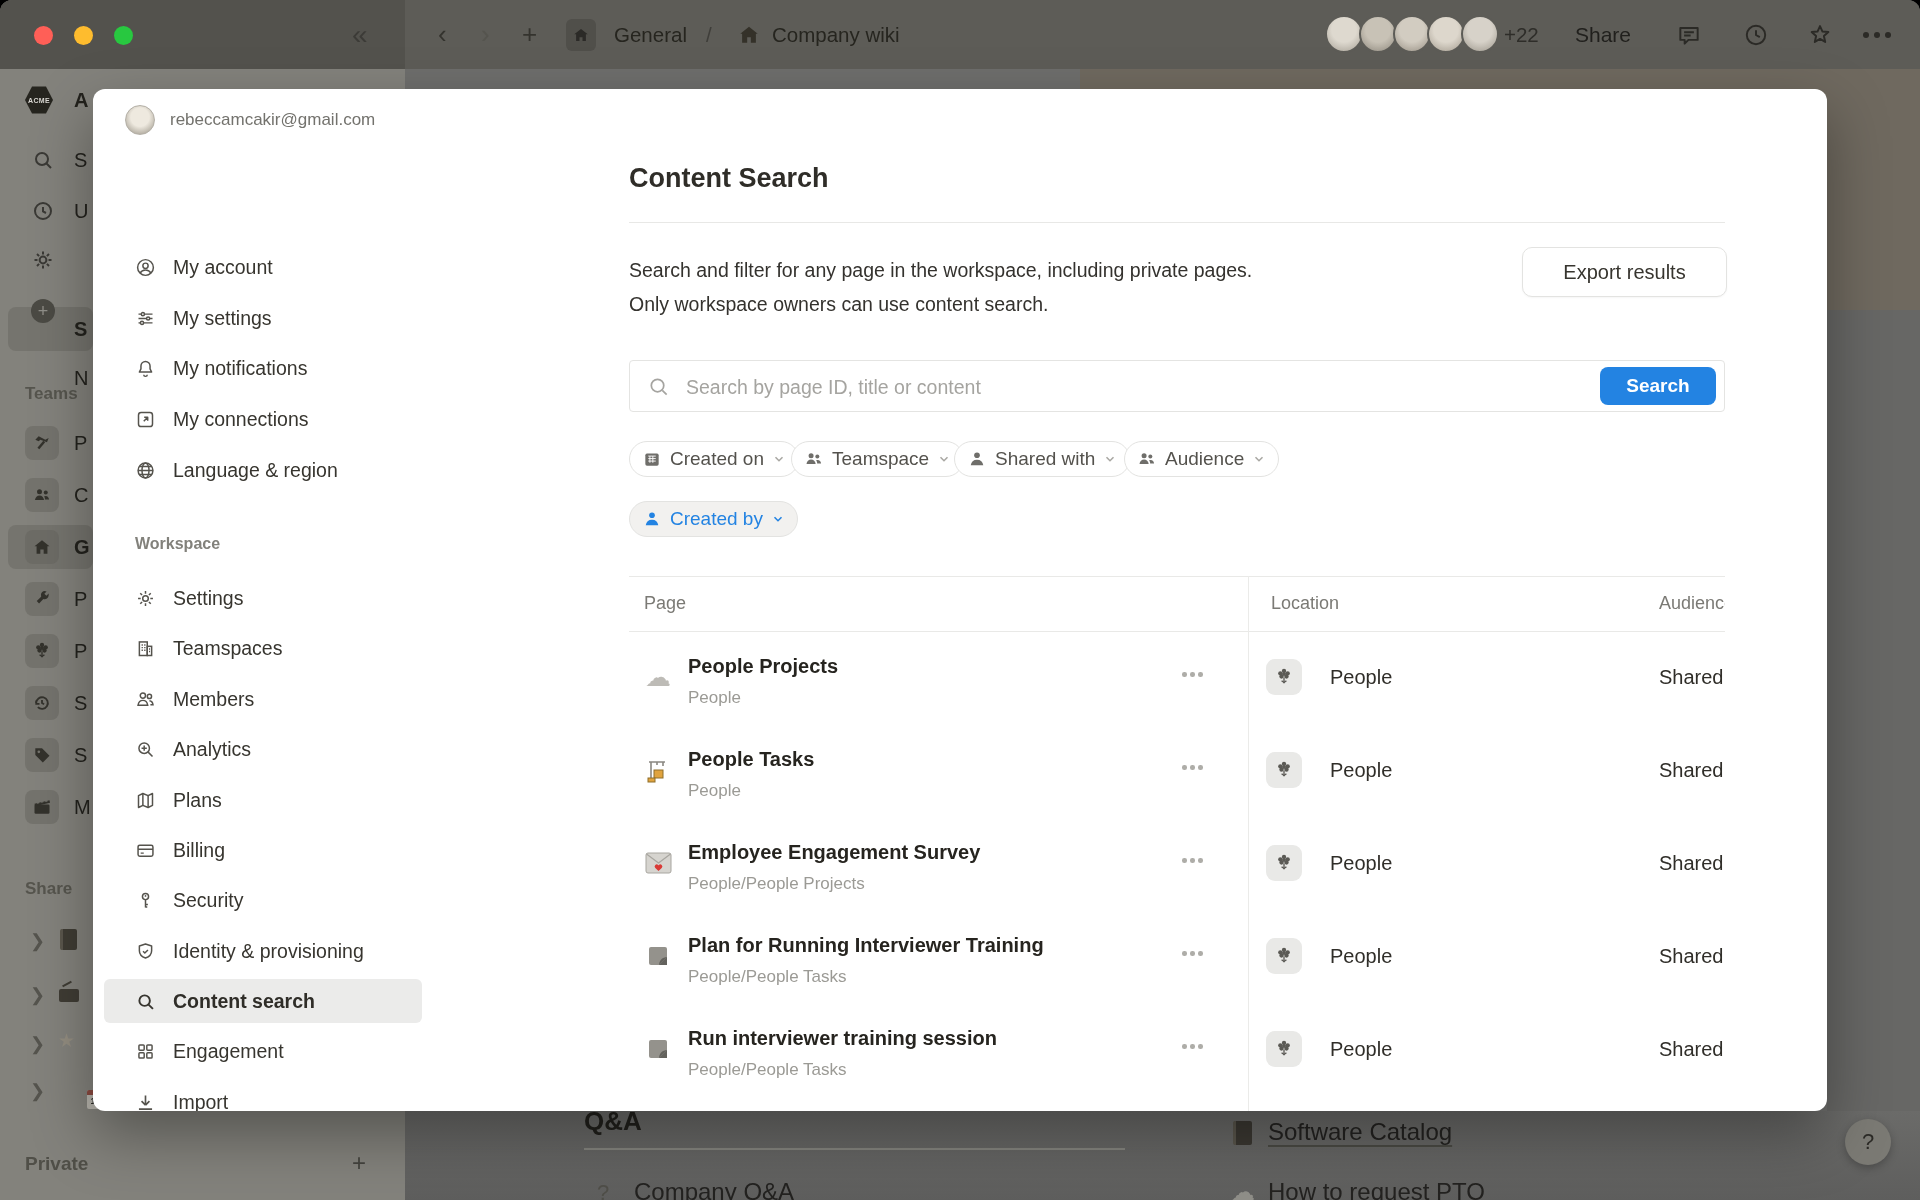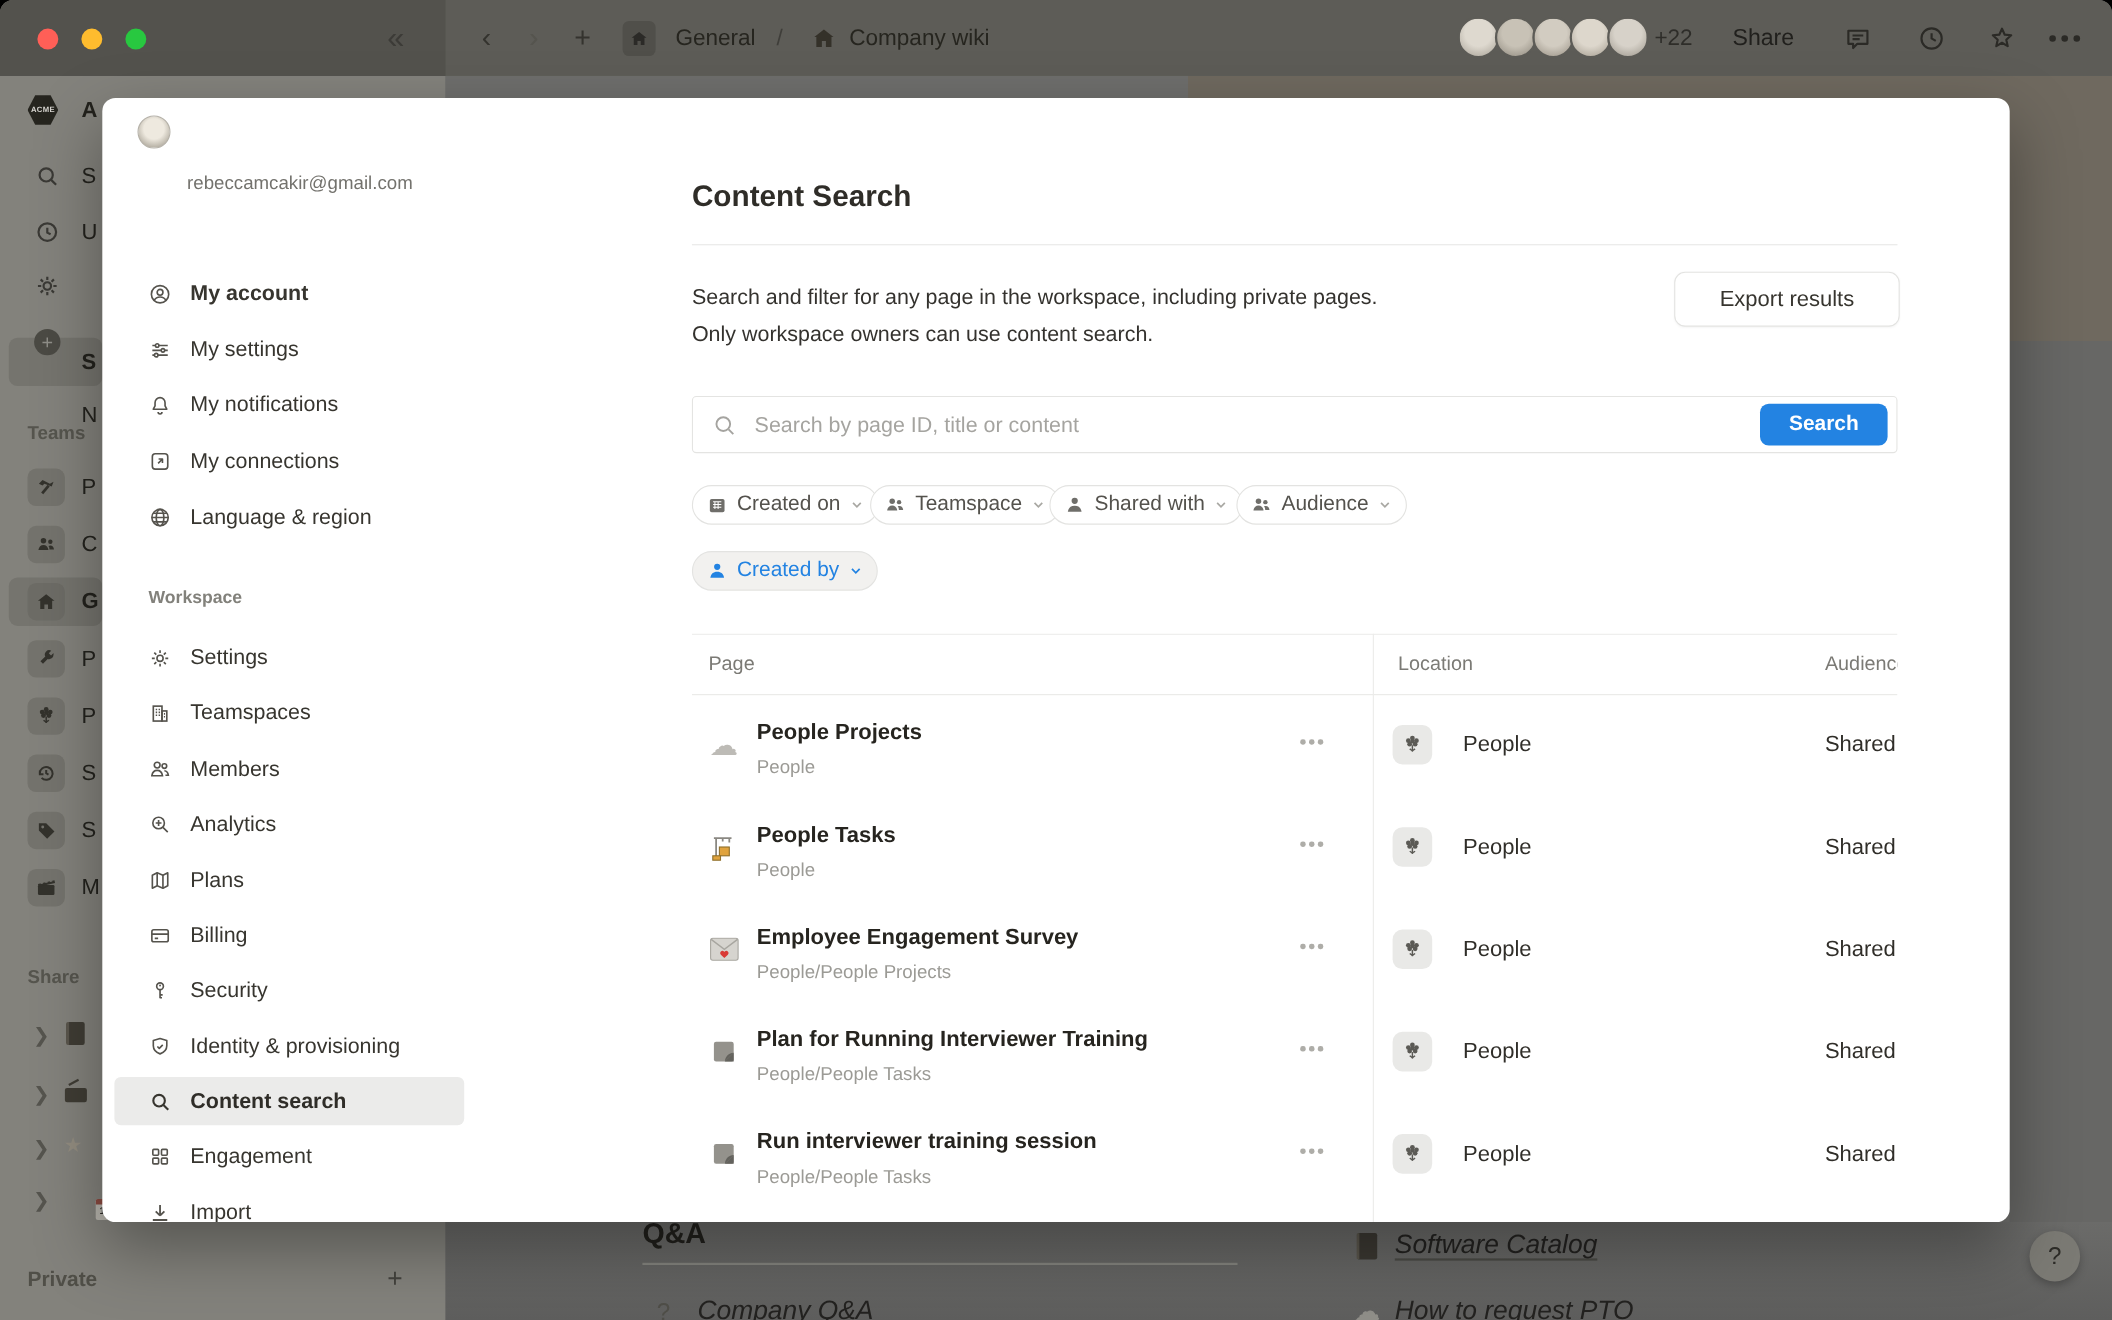"rebeccamcakir@gmail.com" .acct-email { margin-top: 47px -> none }
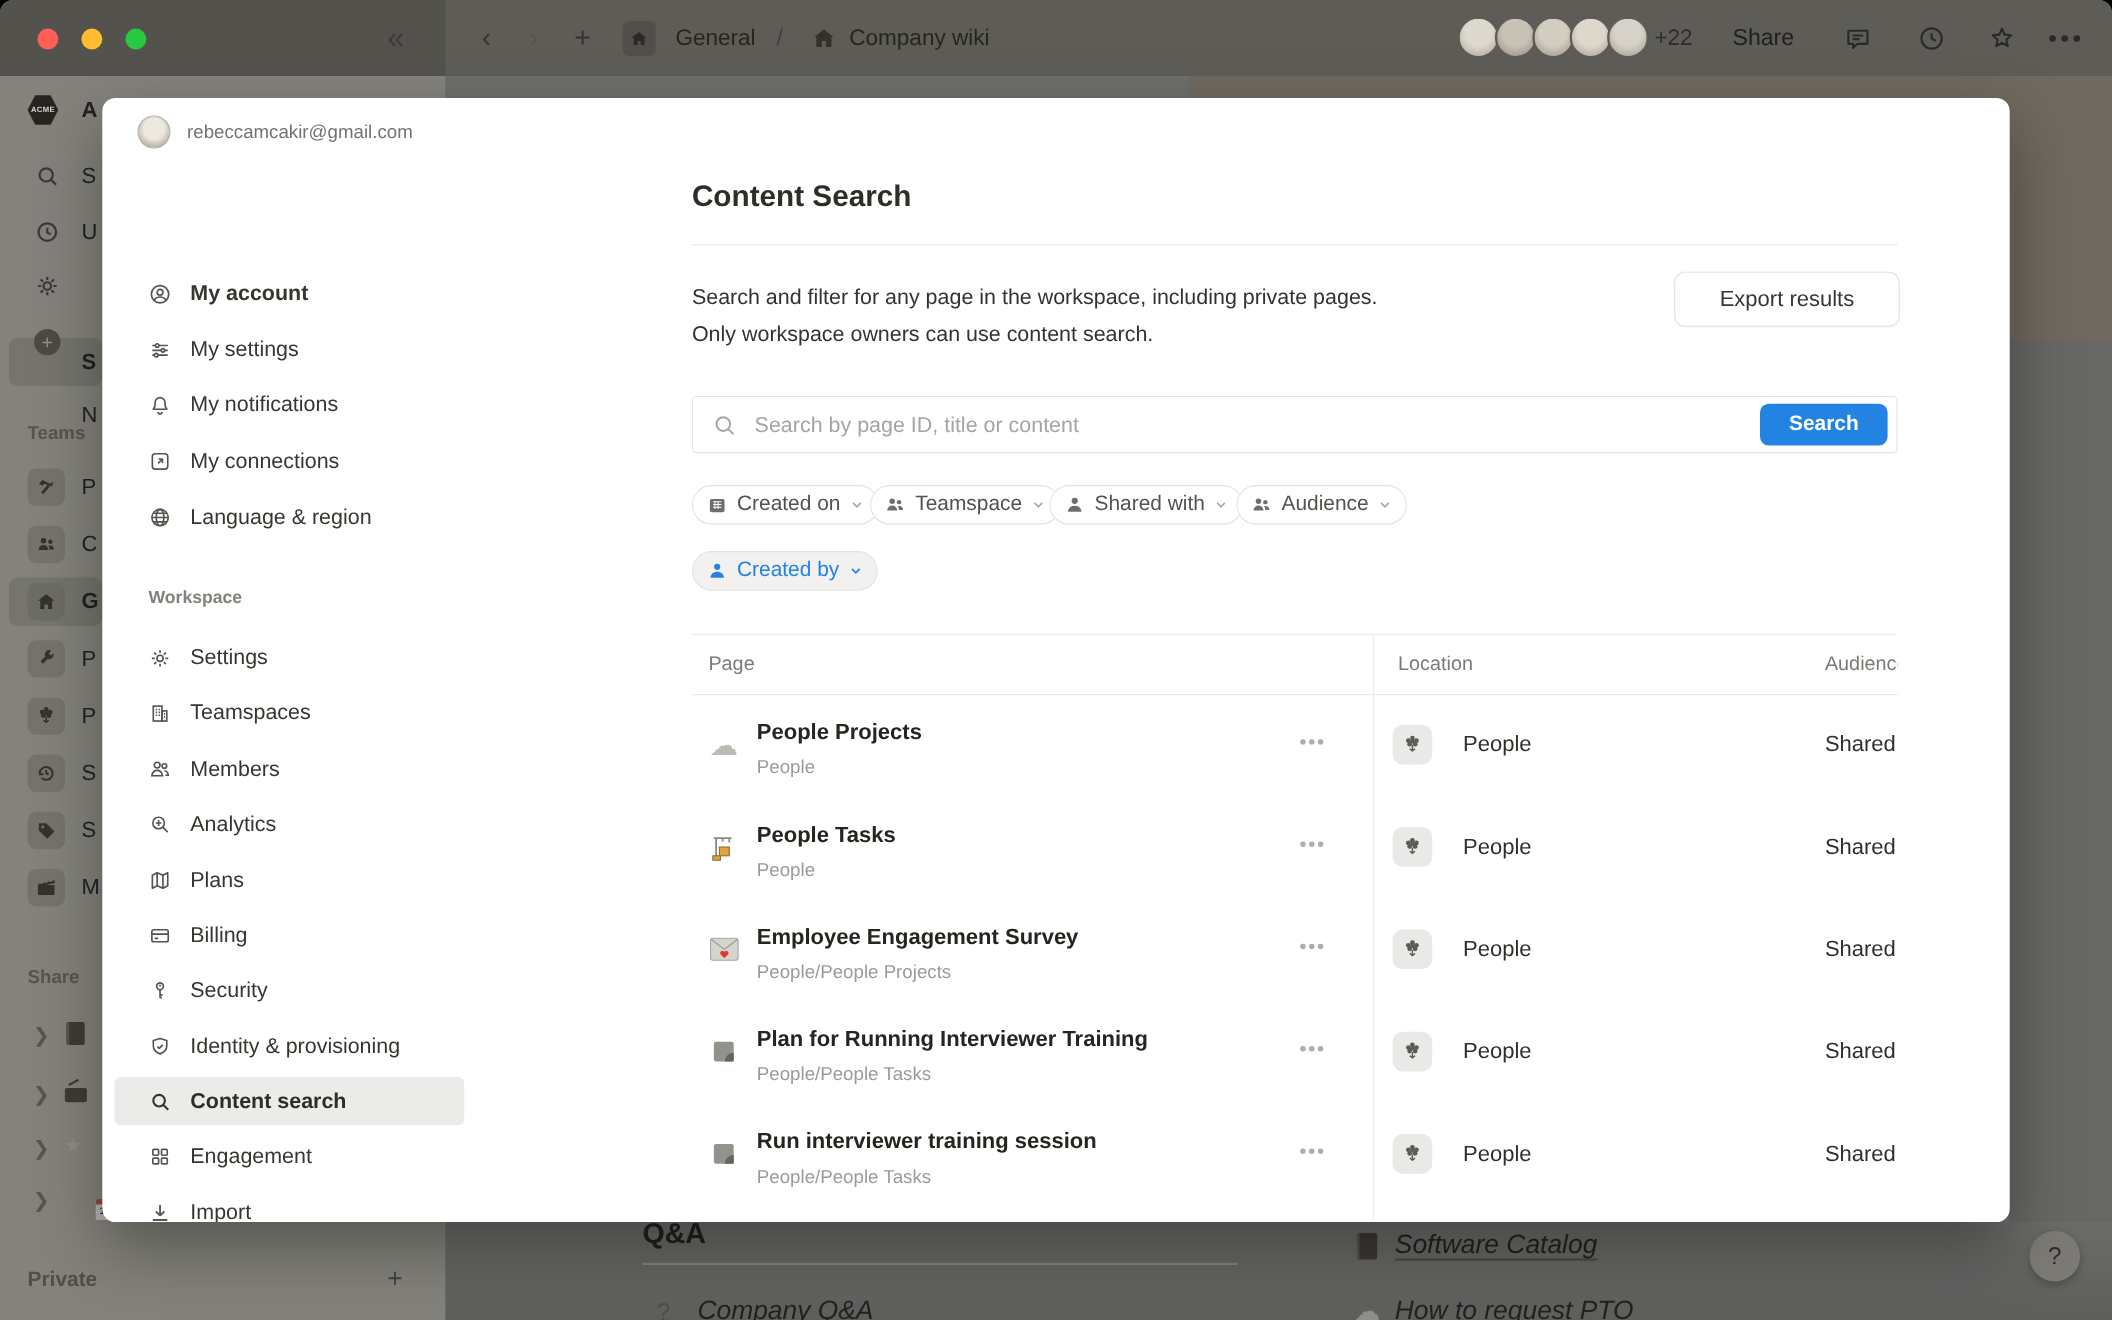"My account" div.nav-row { font-weight: bold -> none }
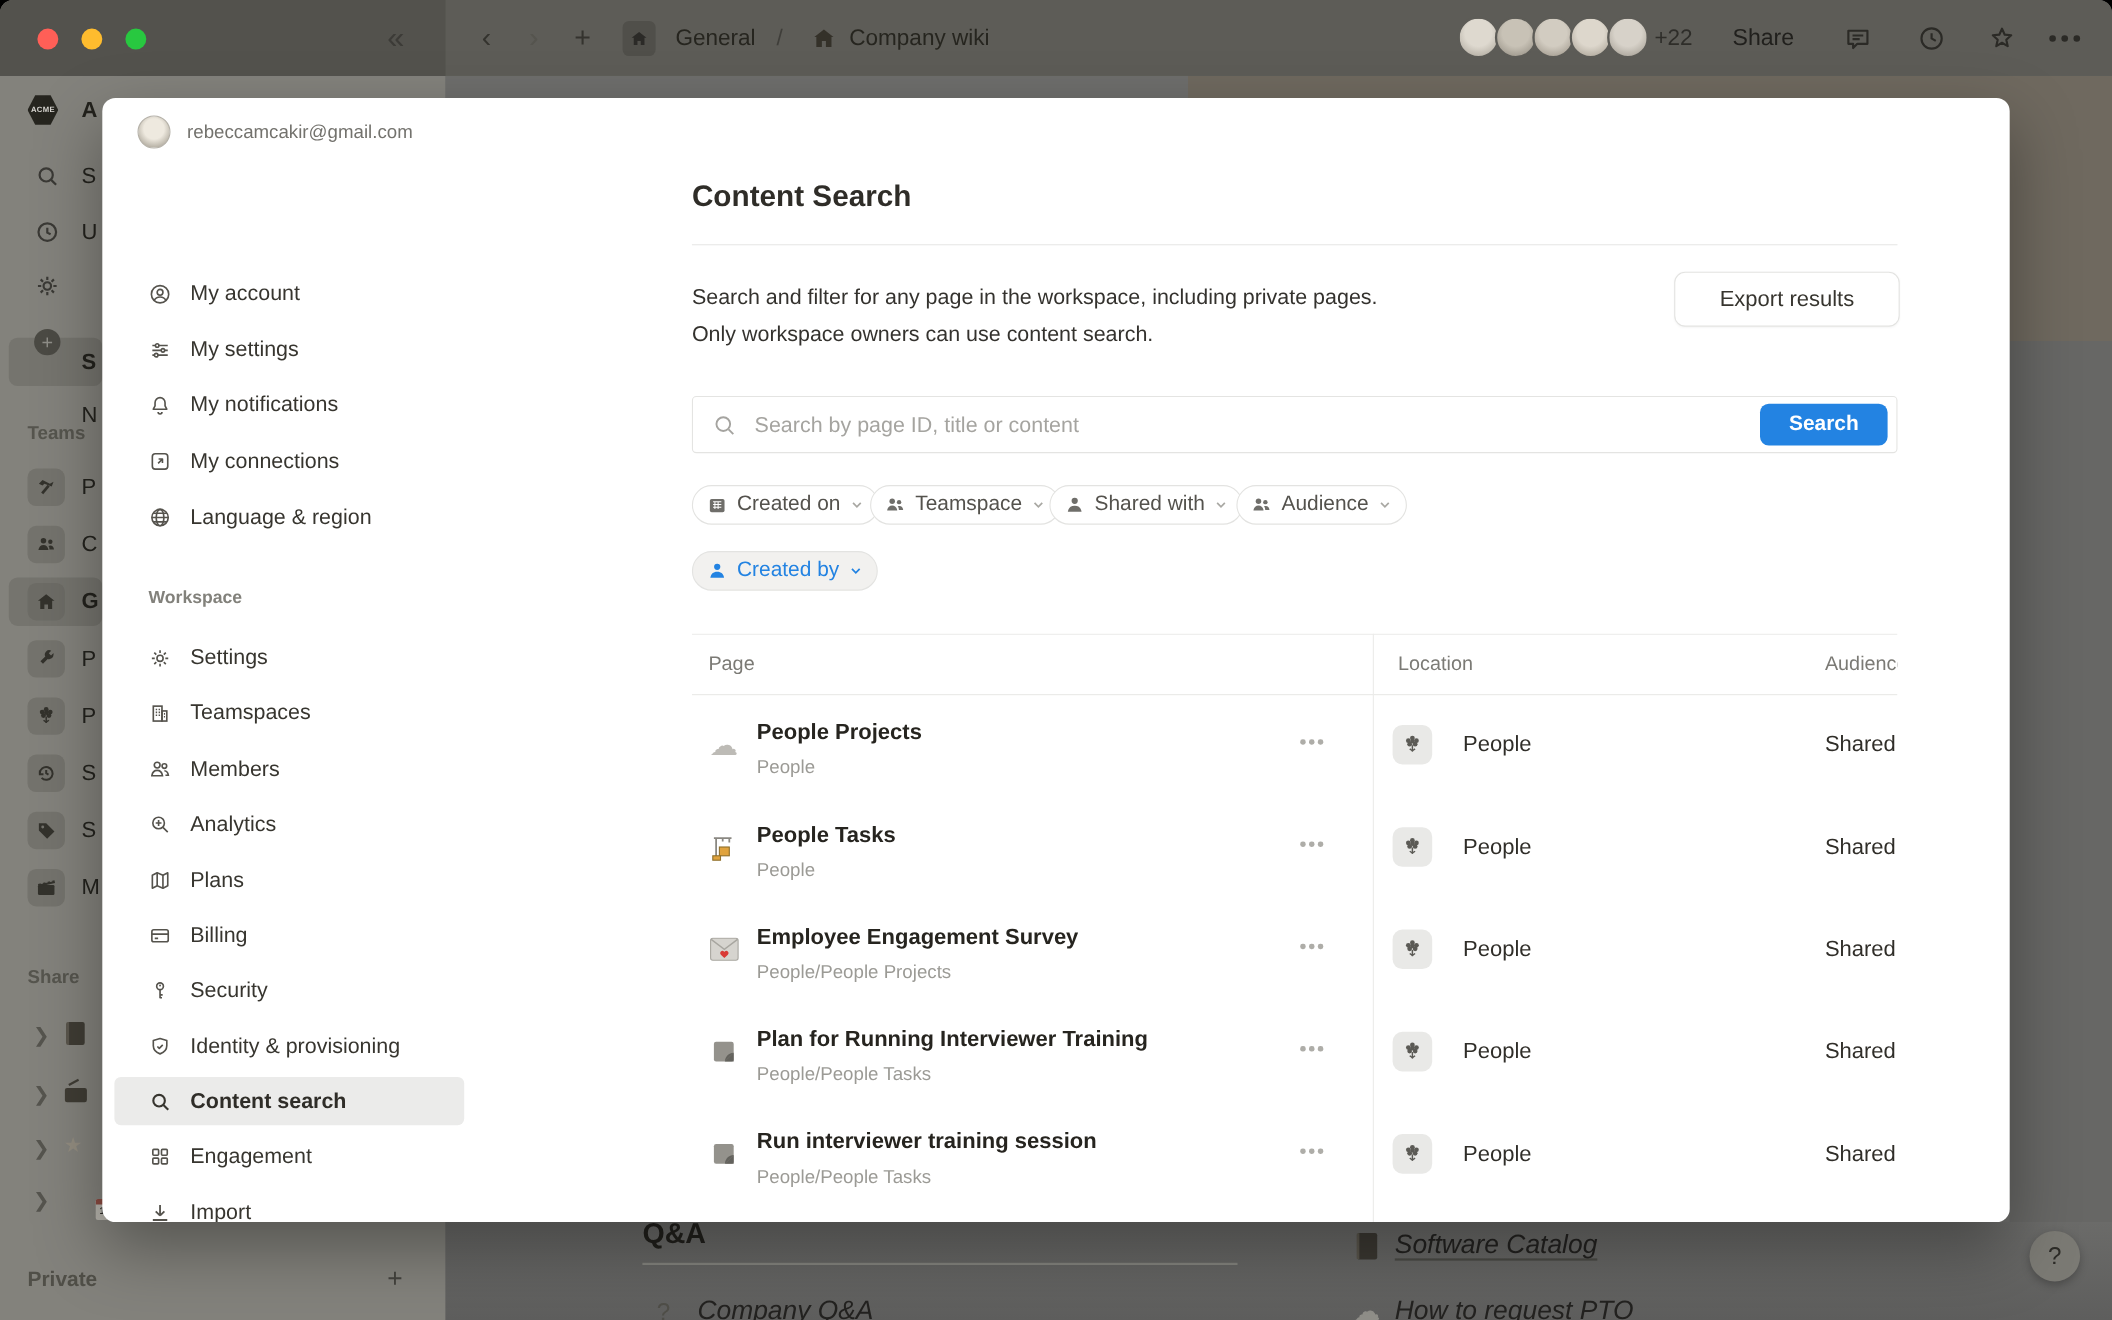"Software Catalog" .bg-link { font-style: italic -> none }
